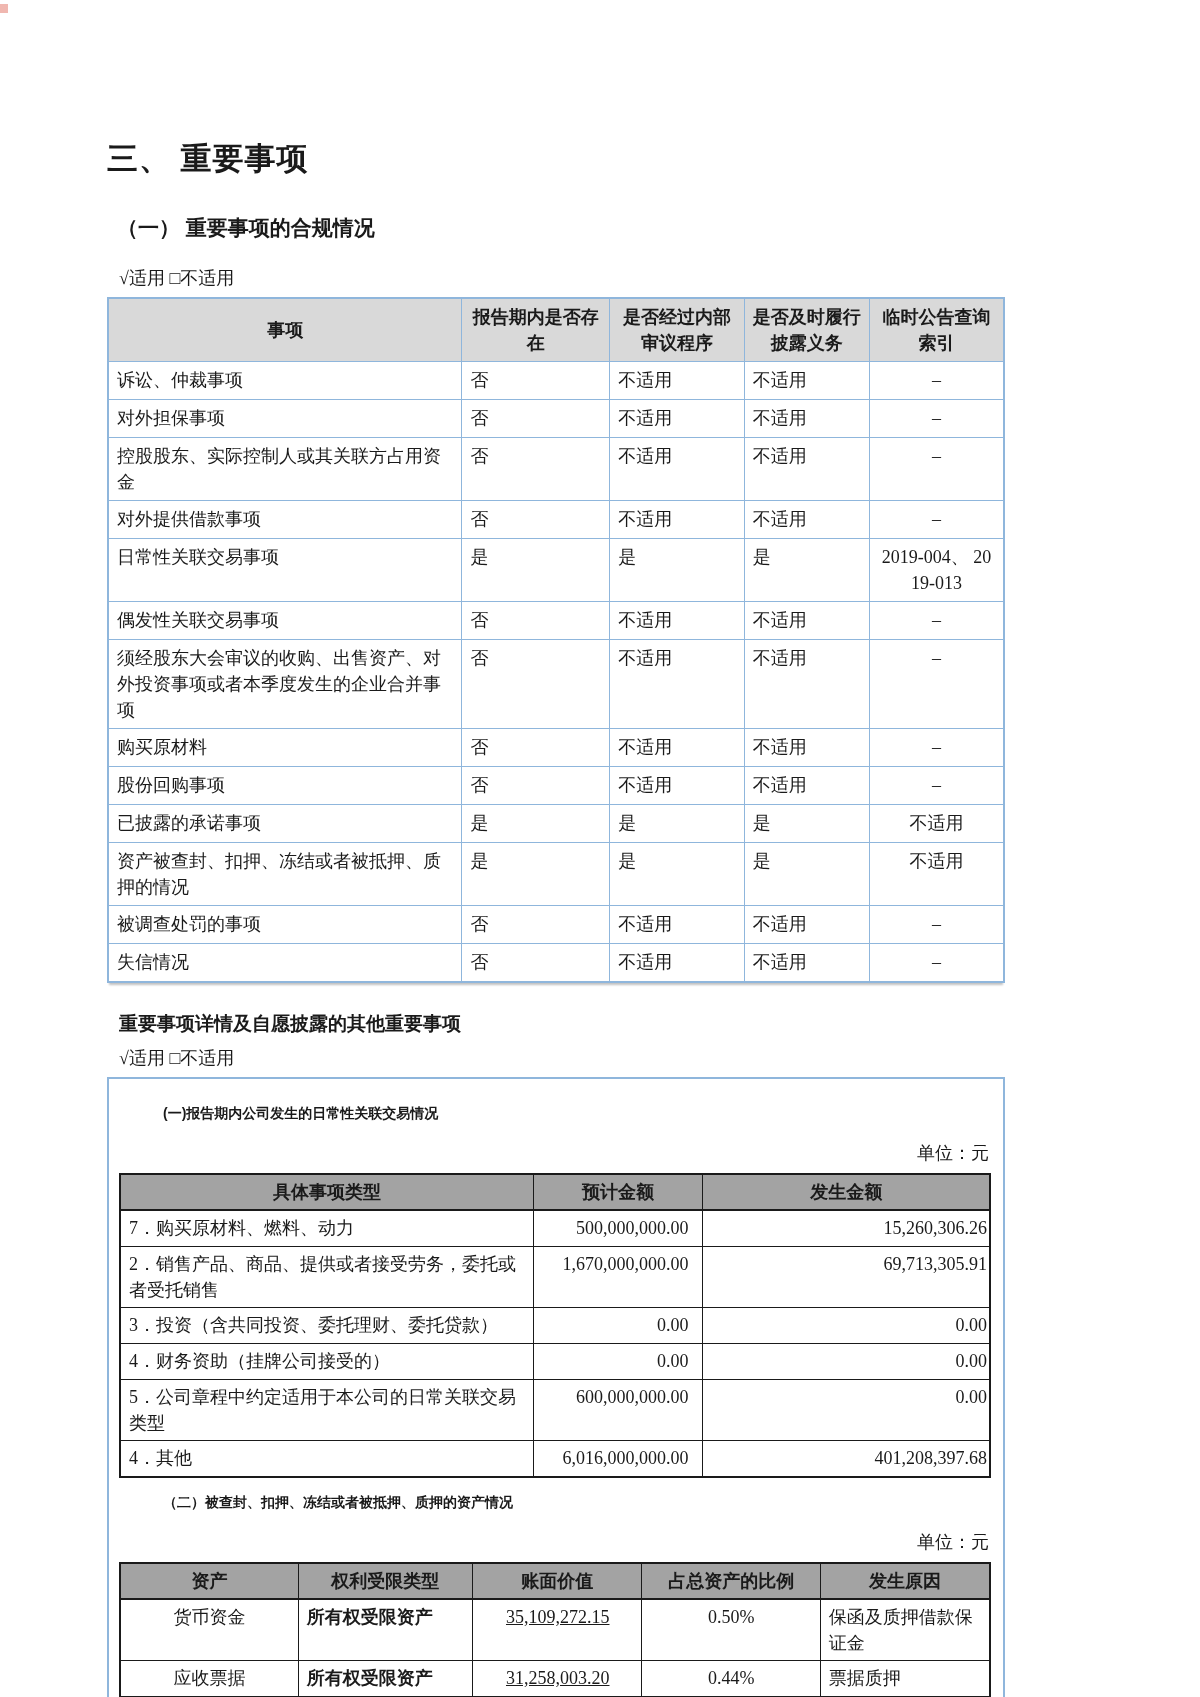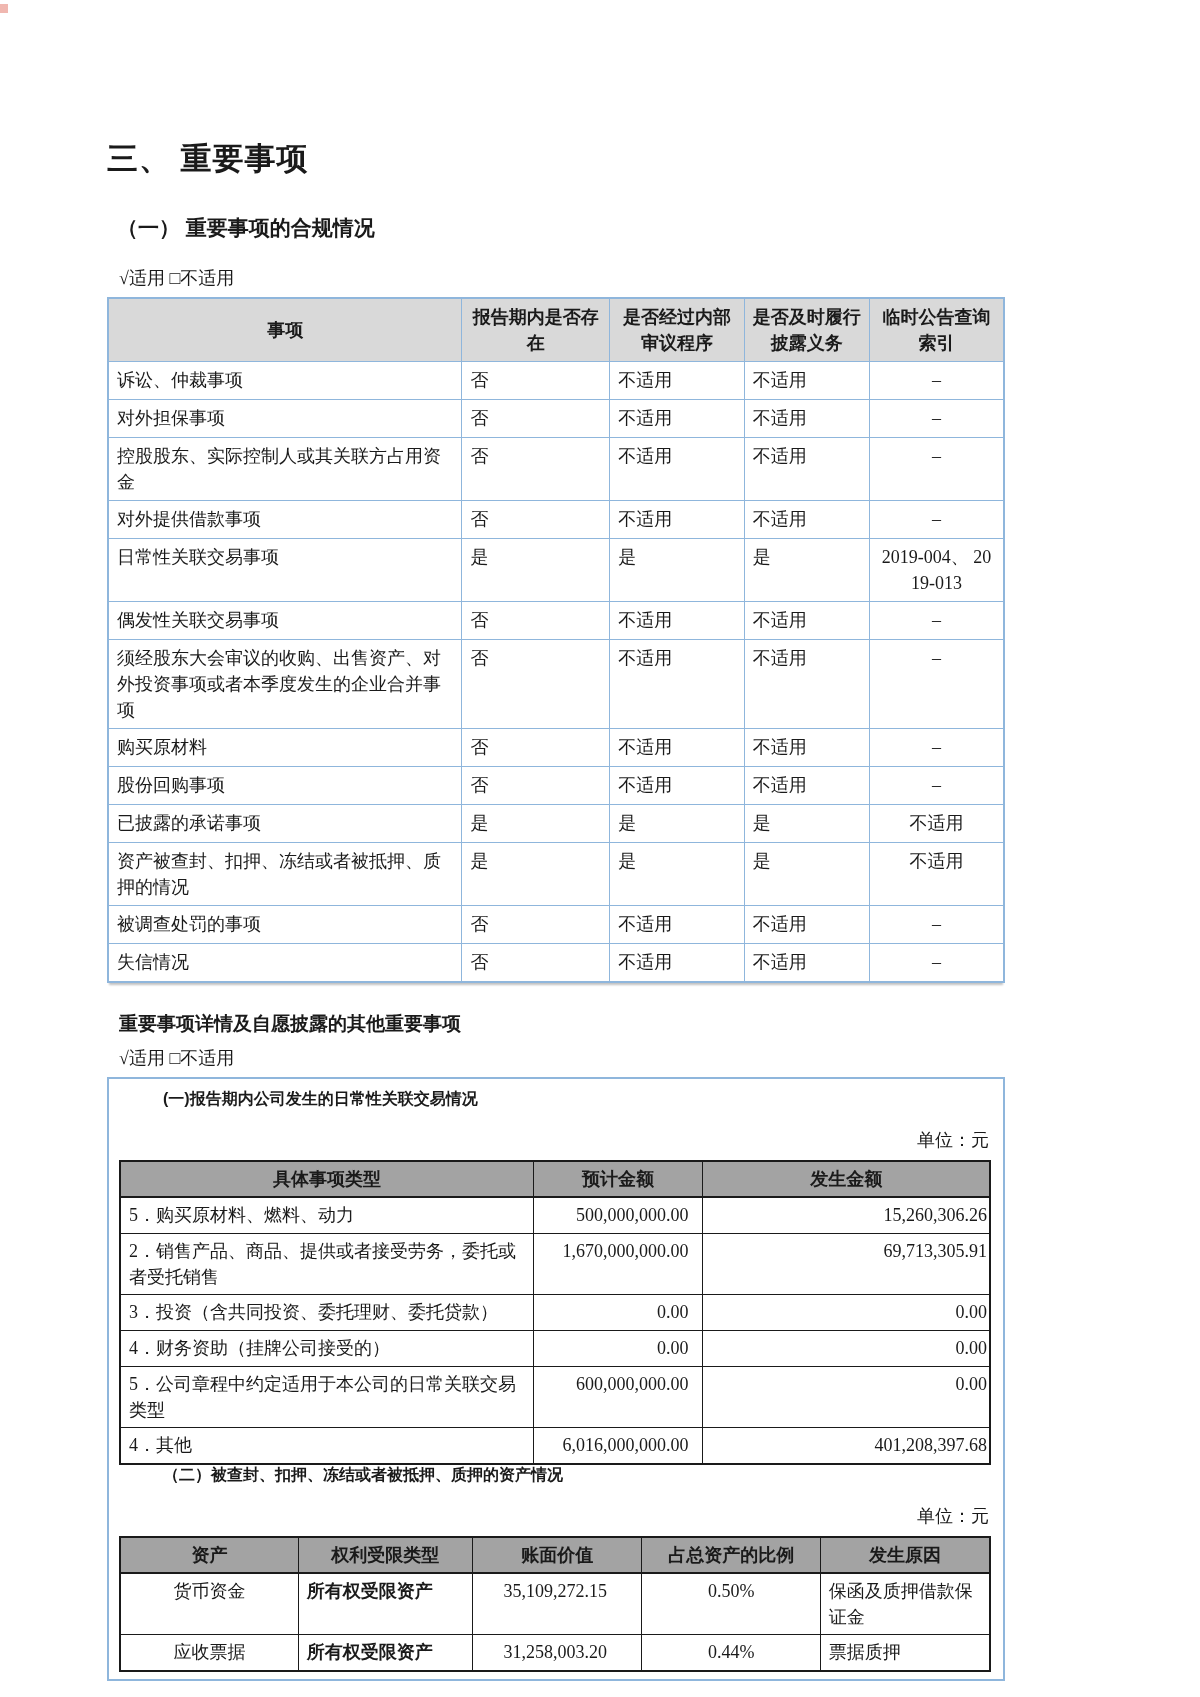"(一)报告期内公司发生的日常性关联交易情况" .sub-heading { font-size: 16px -> 14px; margin: 0 0 6px 44px -> 16px 0 6px 44px }
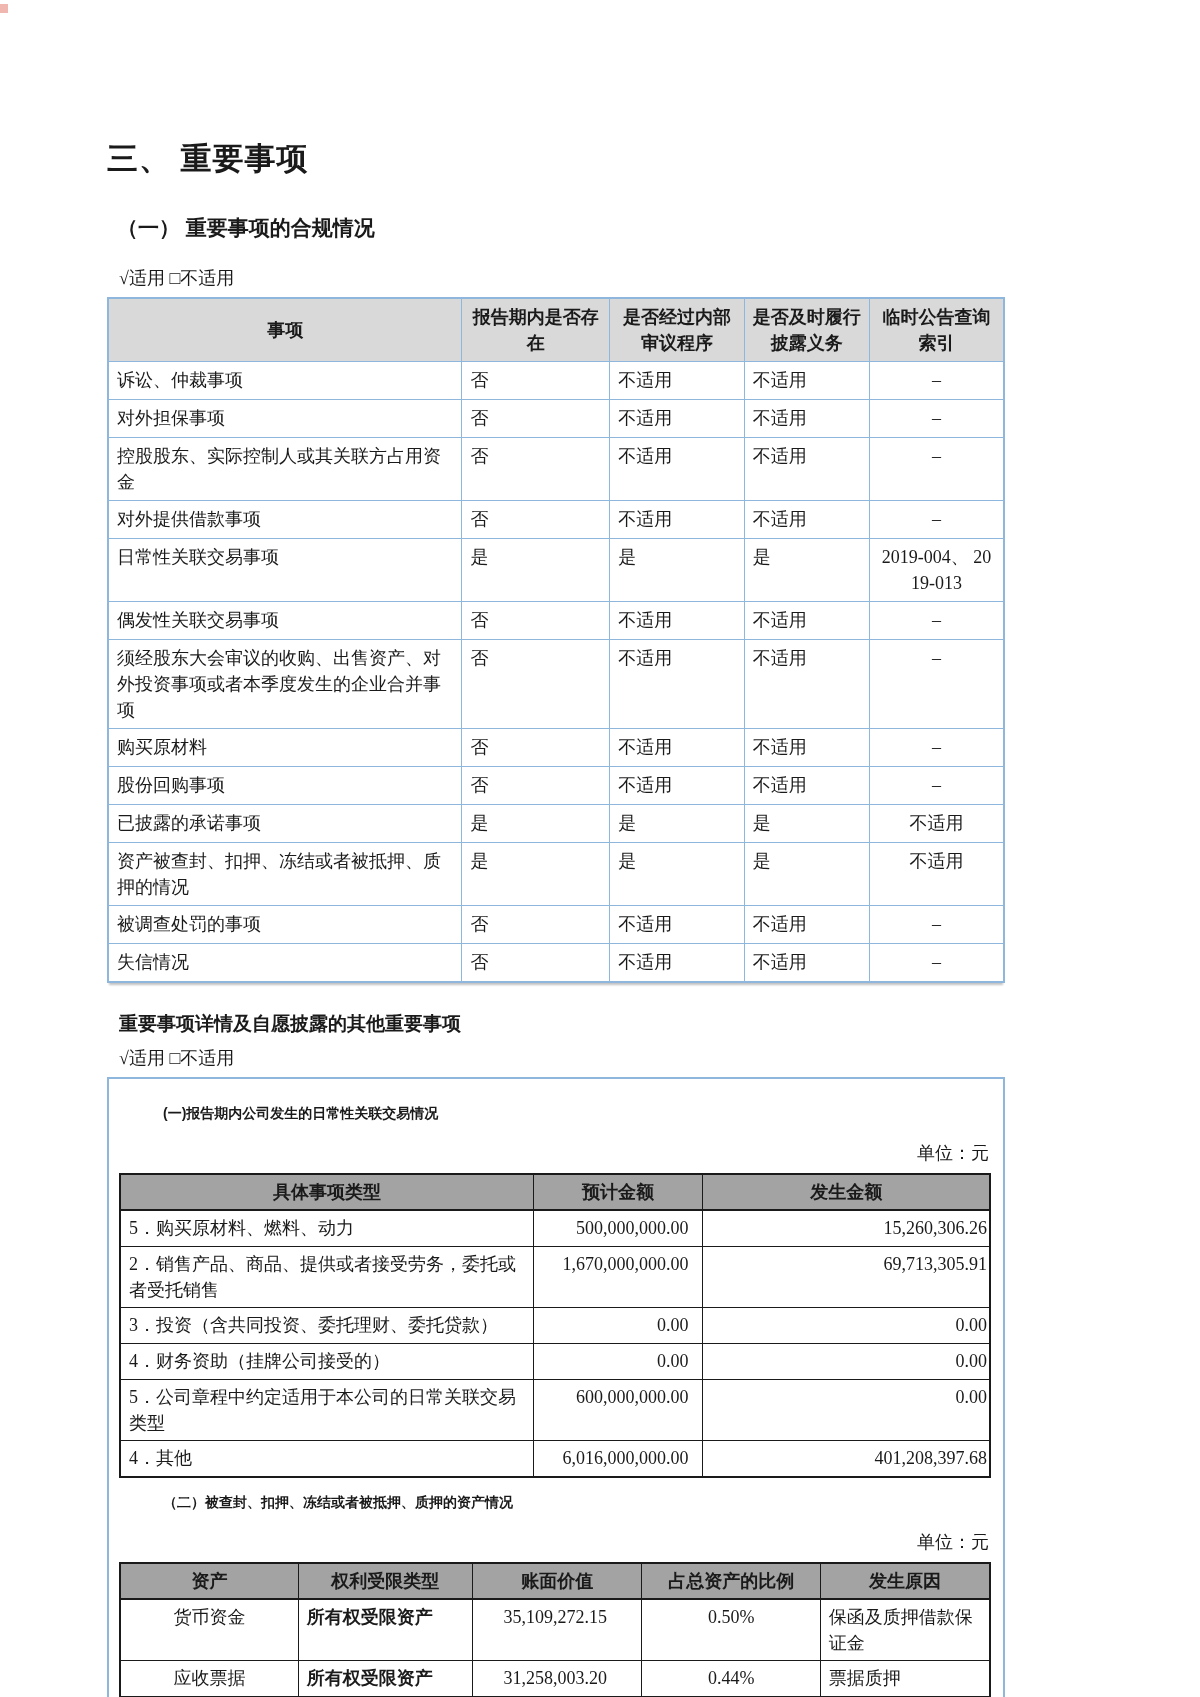"5．购买原材料、燃料、动力" td { text: 5 -> 7 }
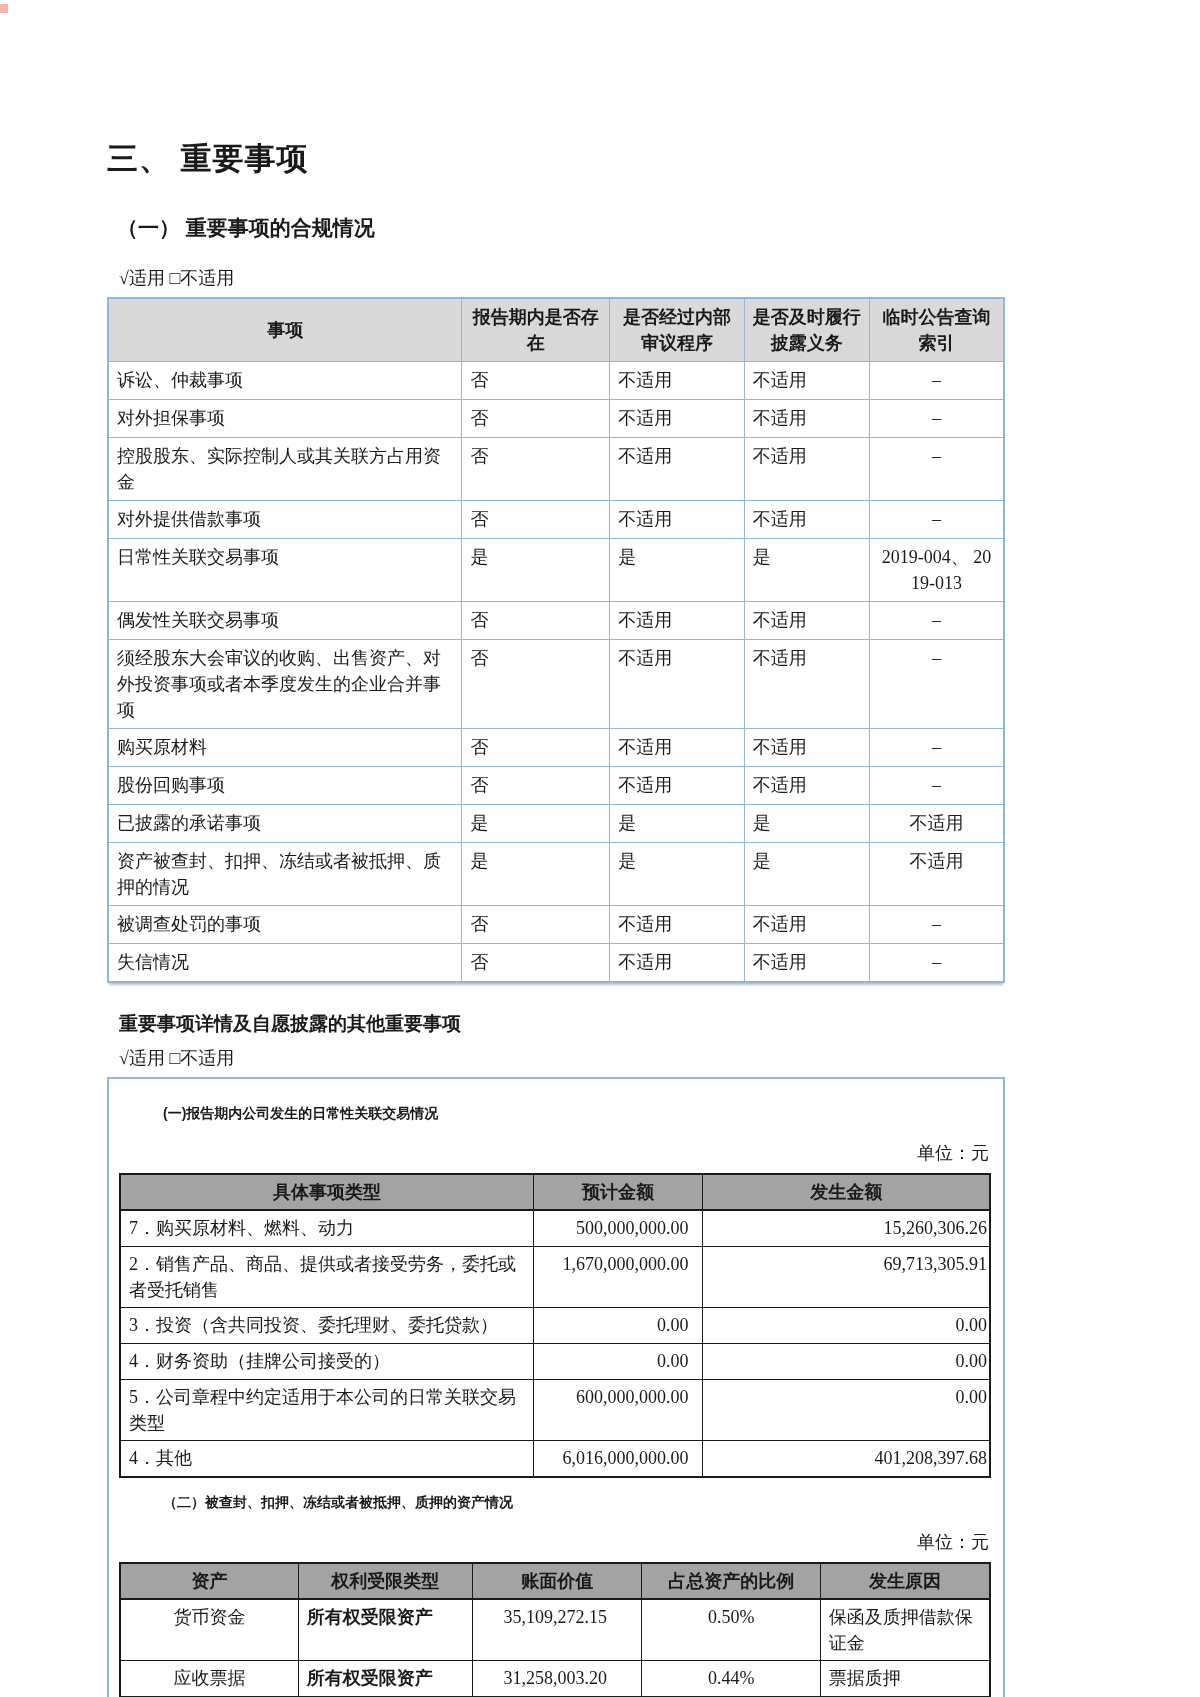"35,109,272.15" .t3 td:nth-child(3) { padding-right: 12px -> 32px; text-align: center -> right; text-decoration: none -> underline }
